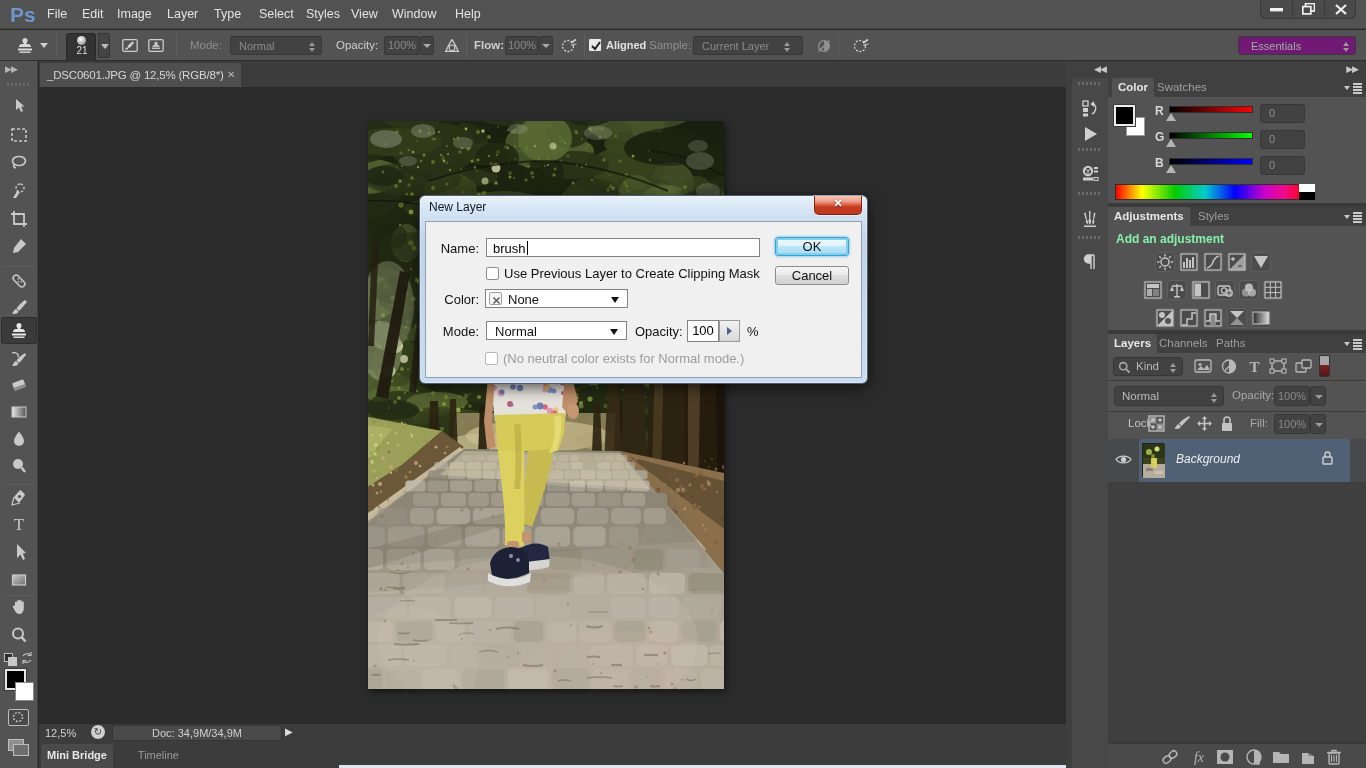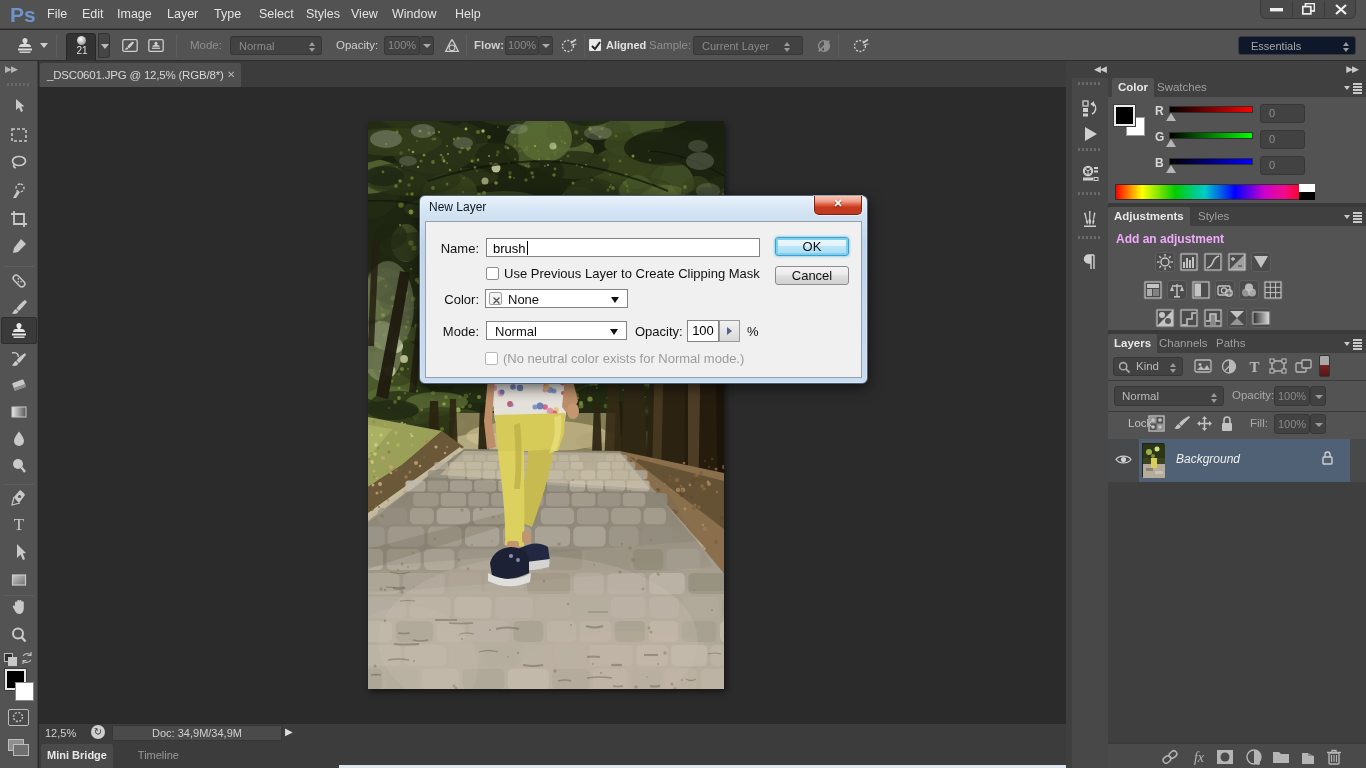"Essentials" div.owell { background: #0f172a -> #701a75 }
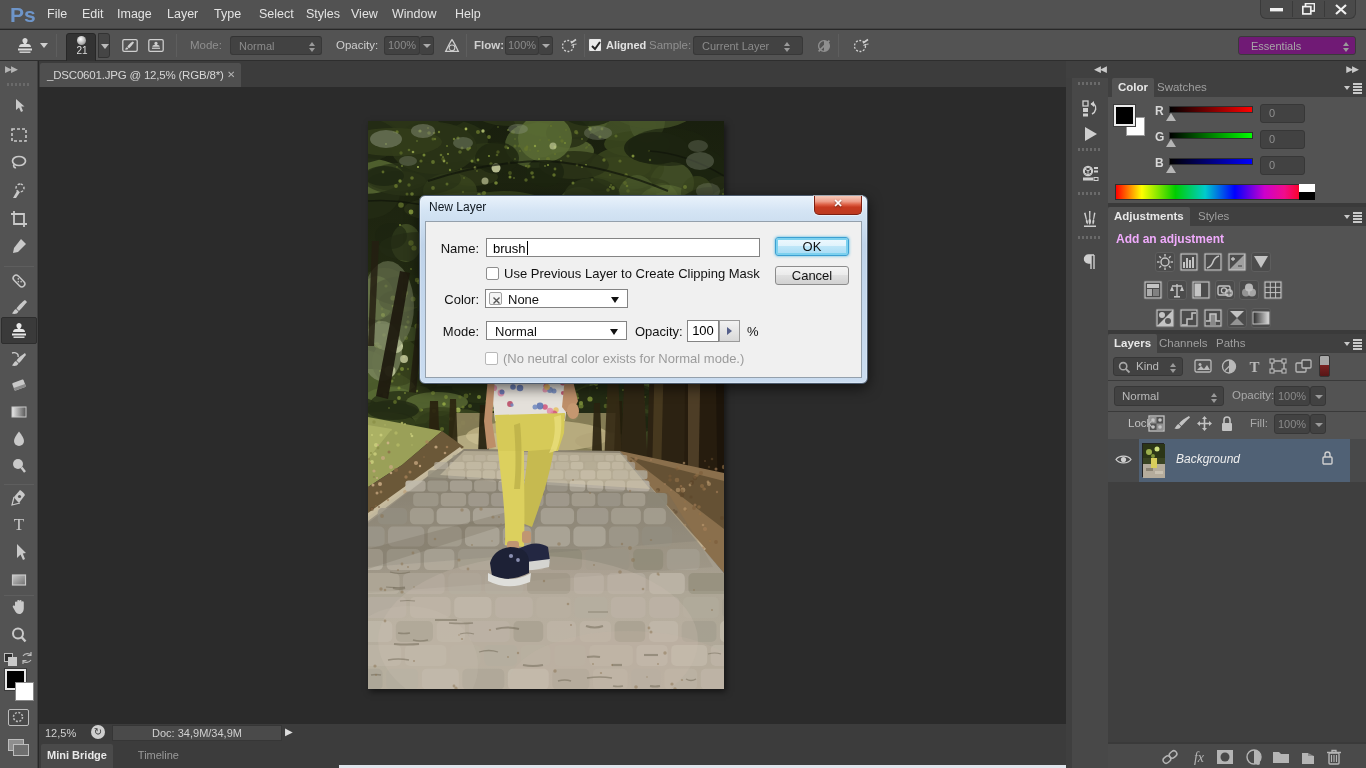"Add an adjustment" div.abs { color: #f0abfc -> #86efac }
